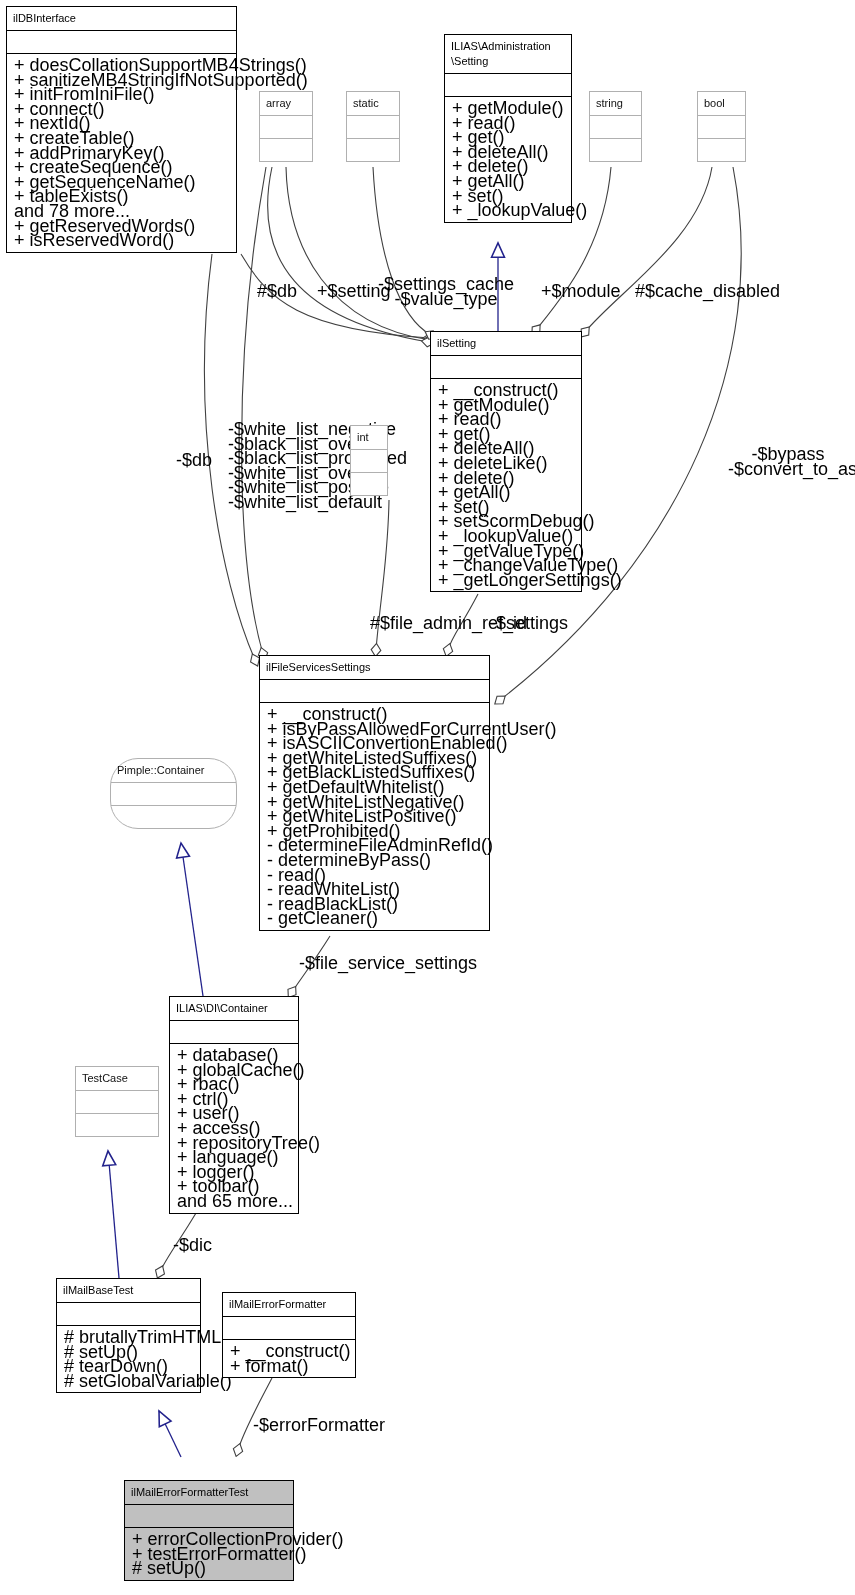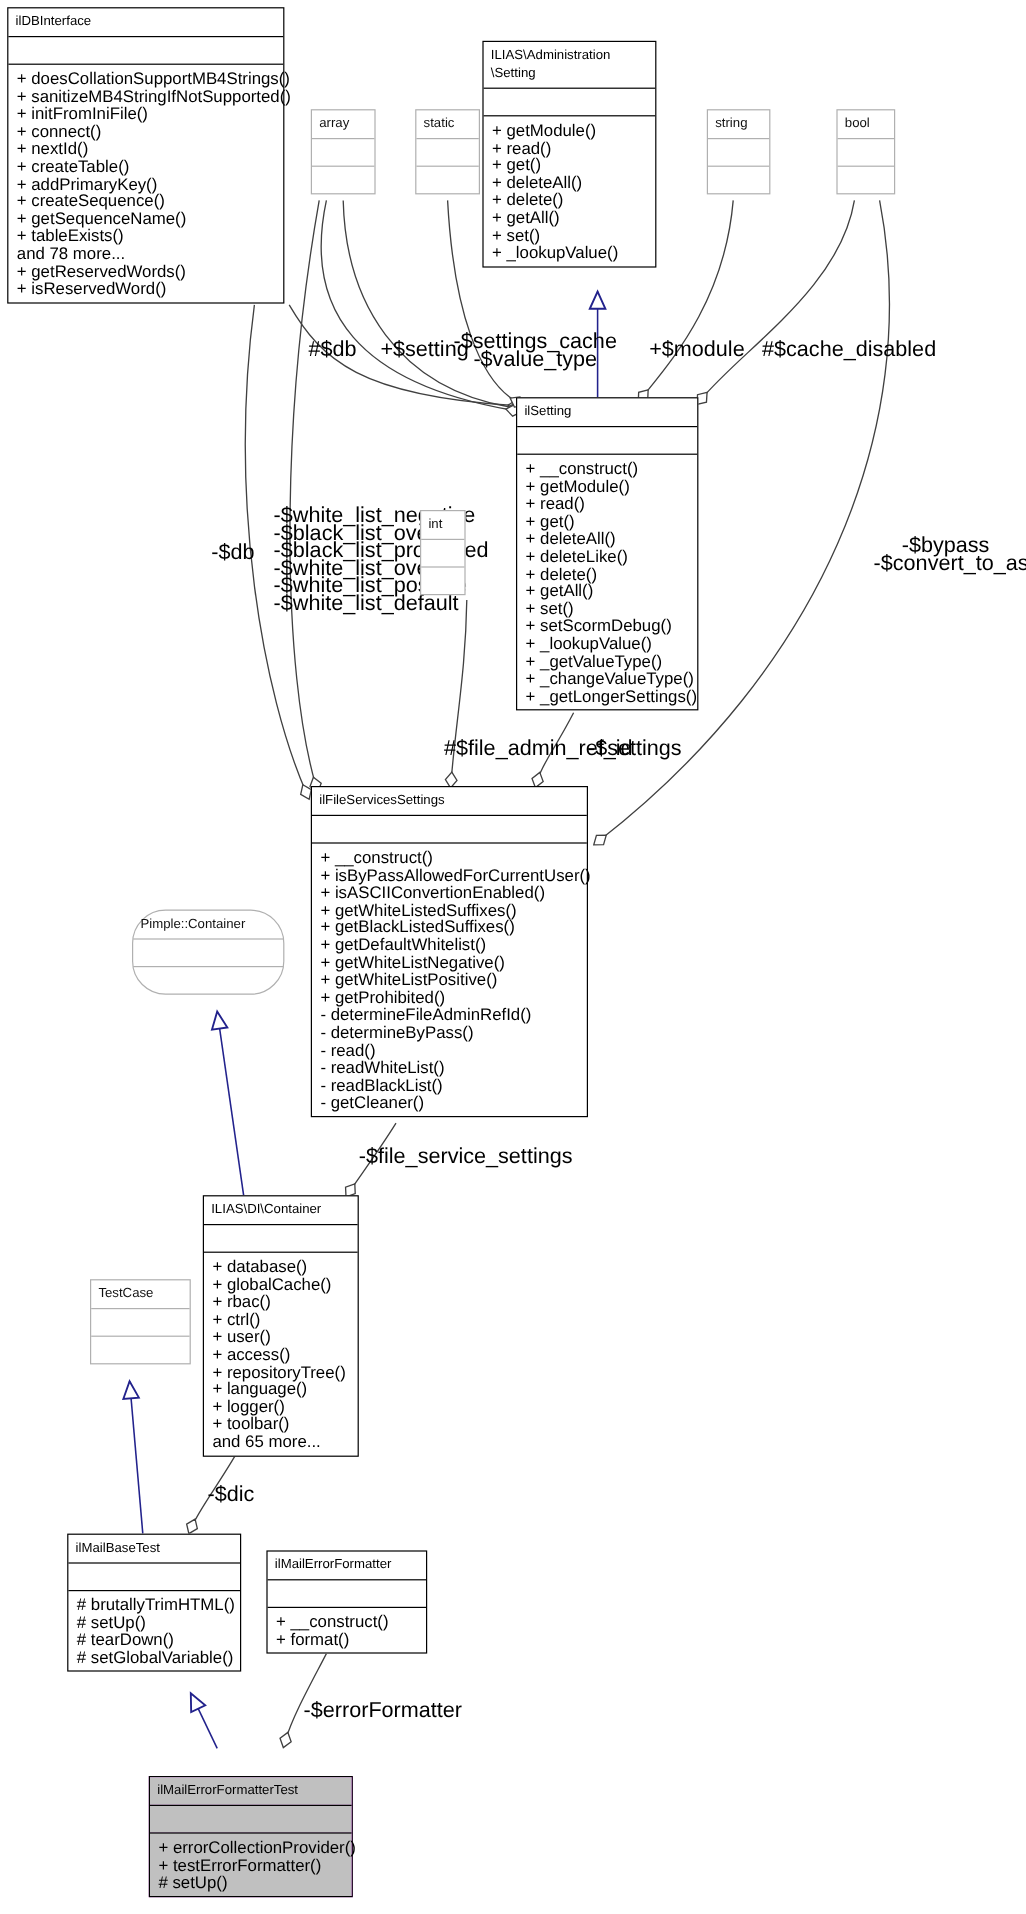"ILIAS\Administration" div.node { left: 402px -> 444px; width: 145px -> 128px }
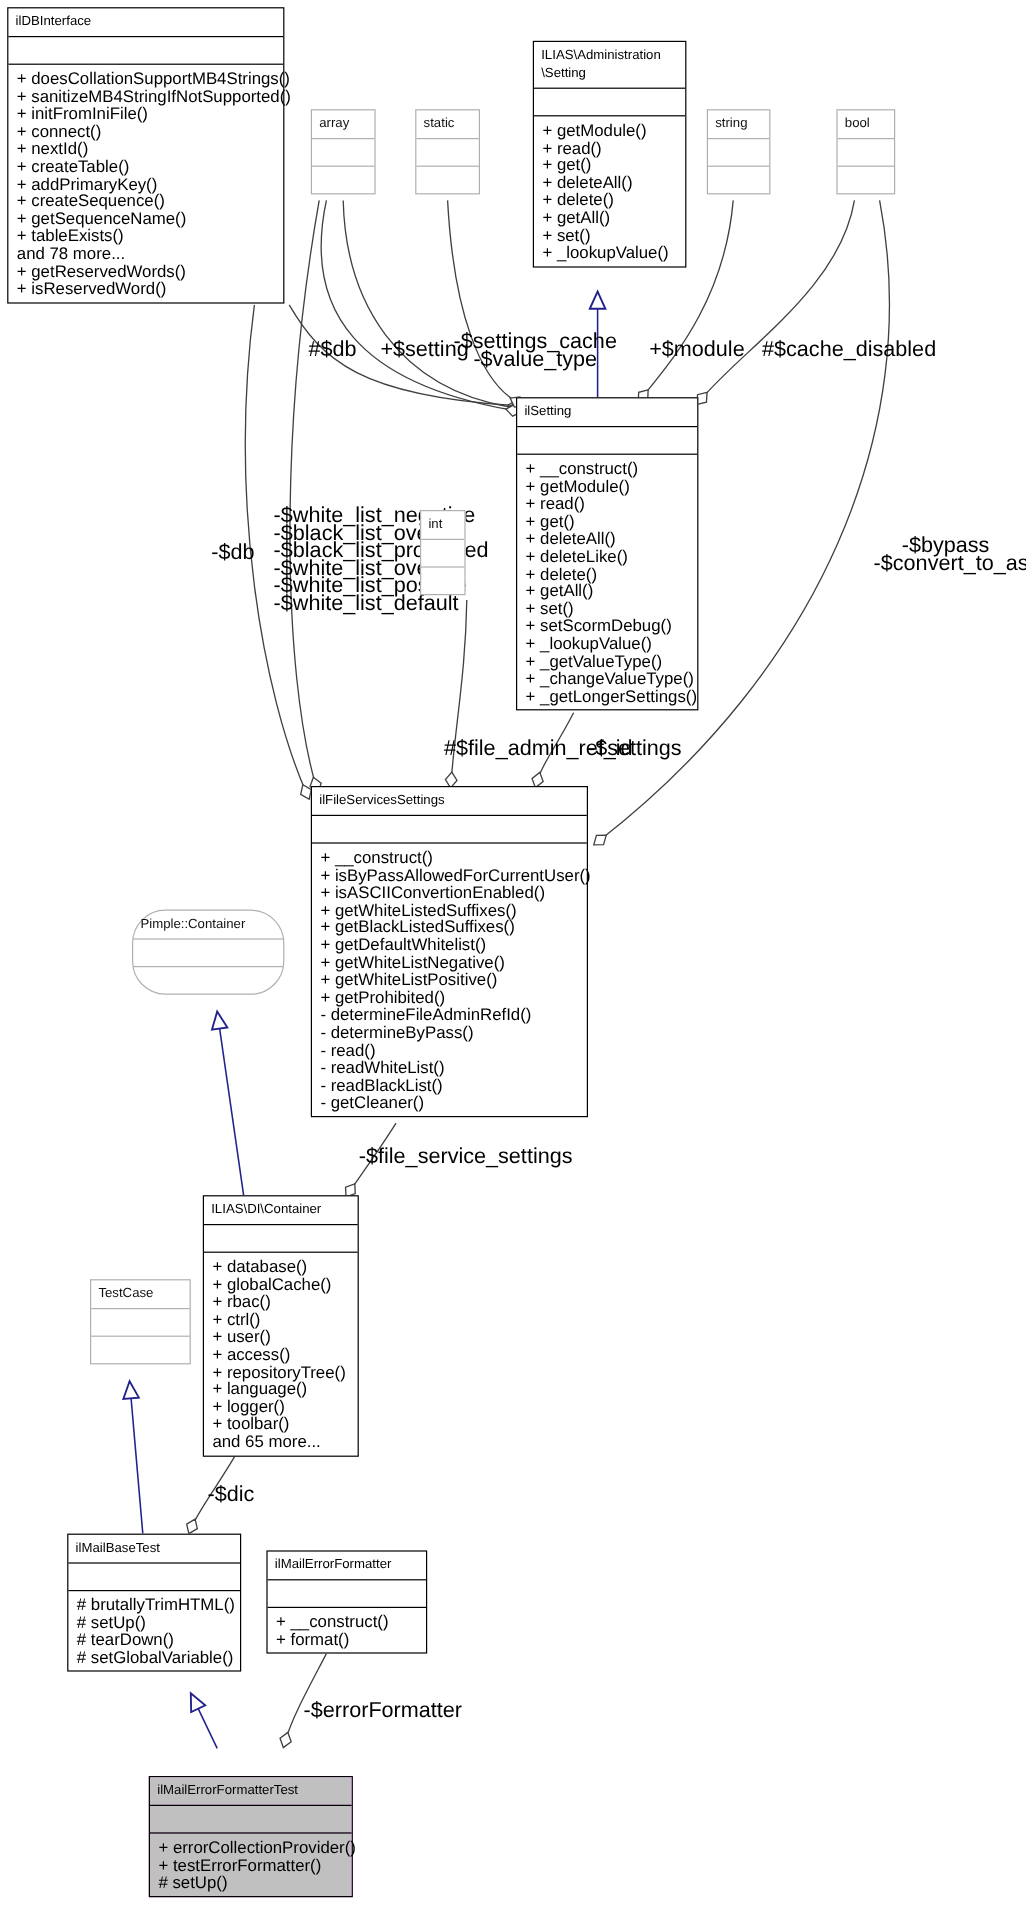"+ doesCollationSupportMB4Strings()" .nmeth { font-size: 14px -> 18px }
